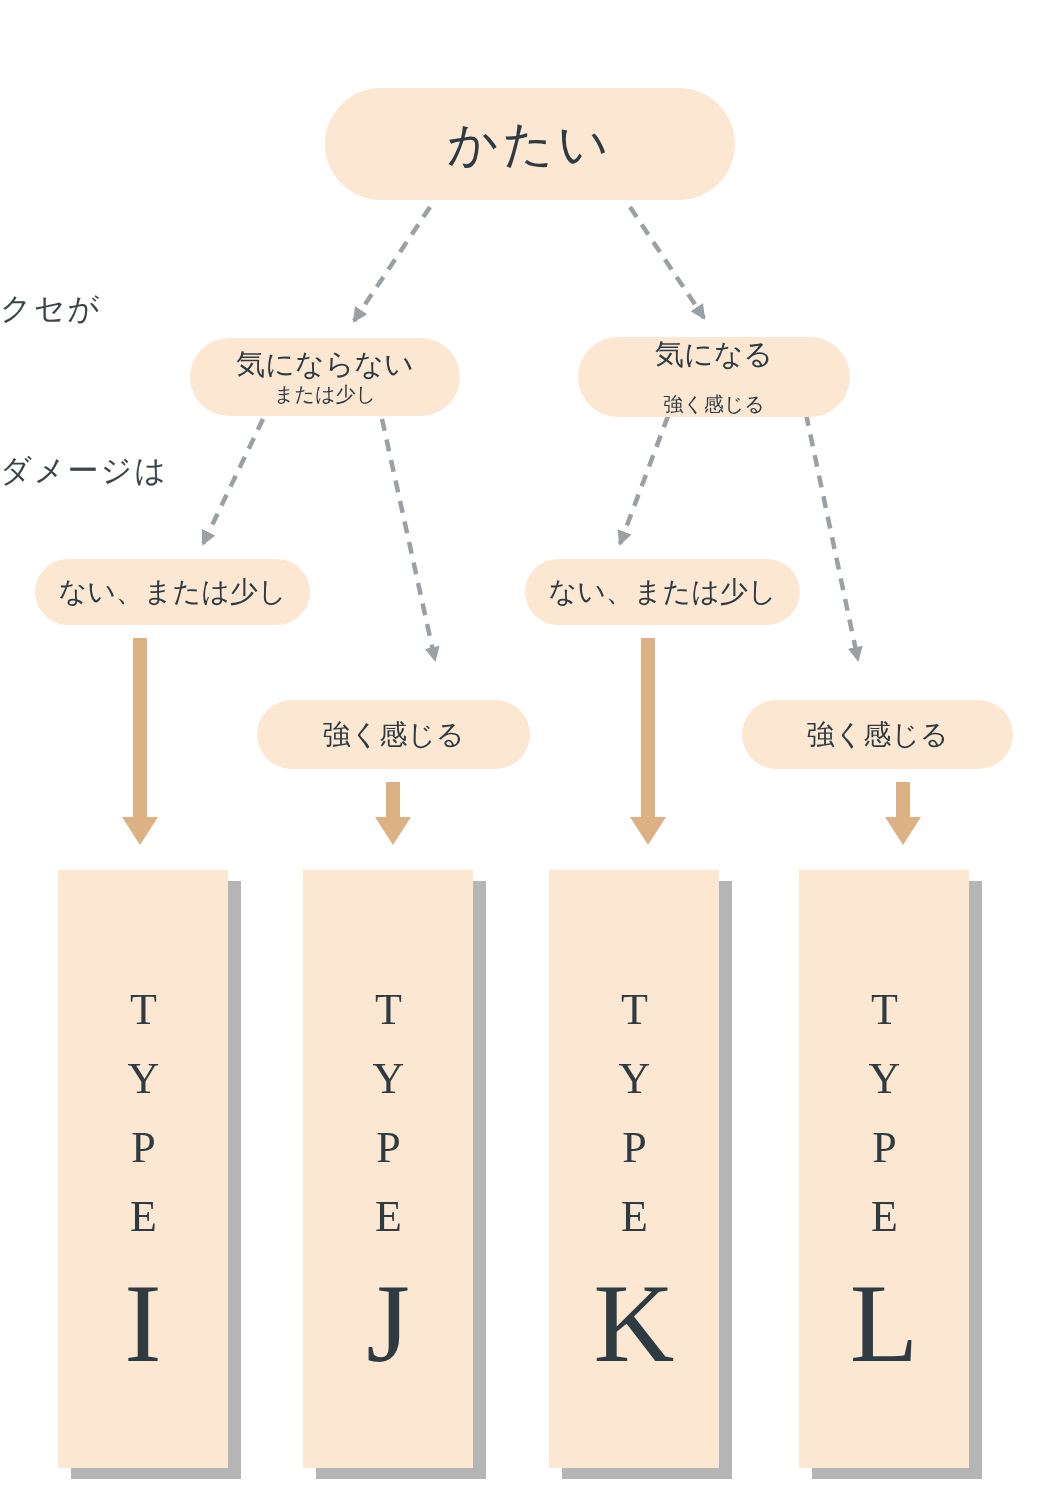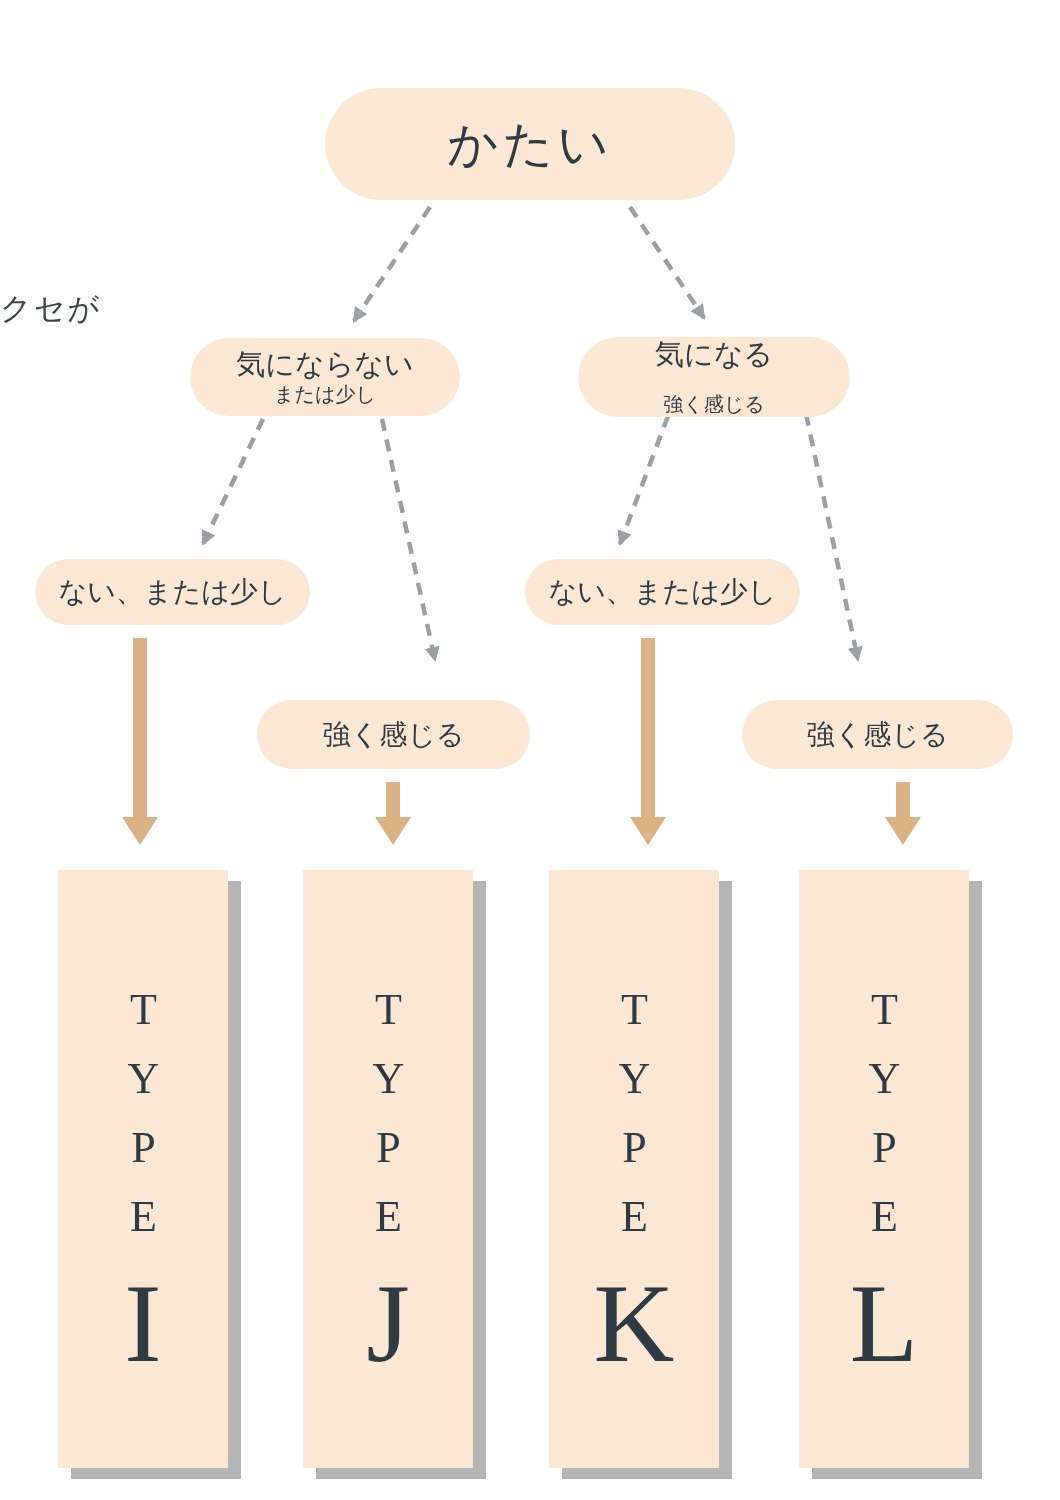"ダメージは" div.question { html: none -> <div>ダメージは</div> }
